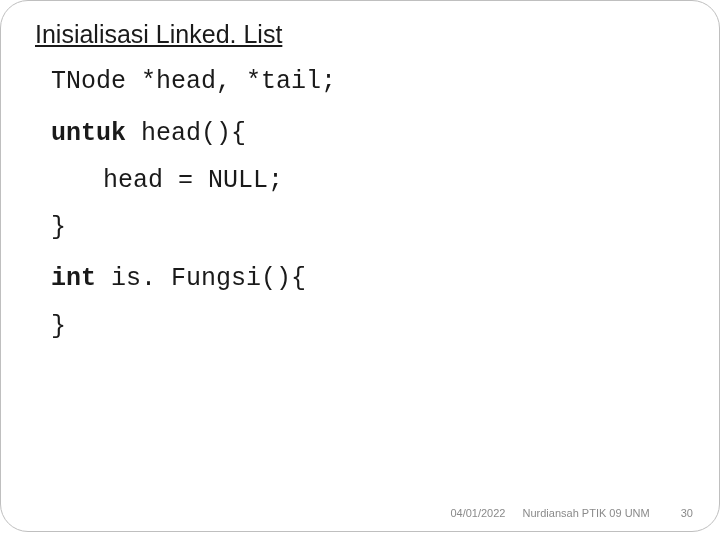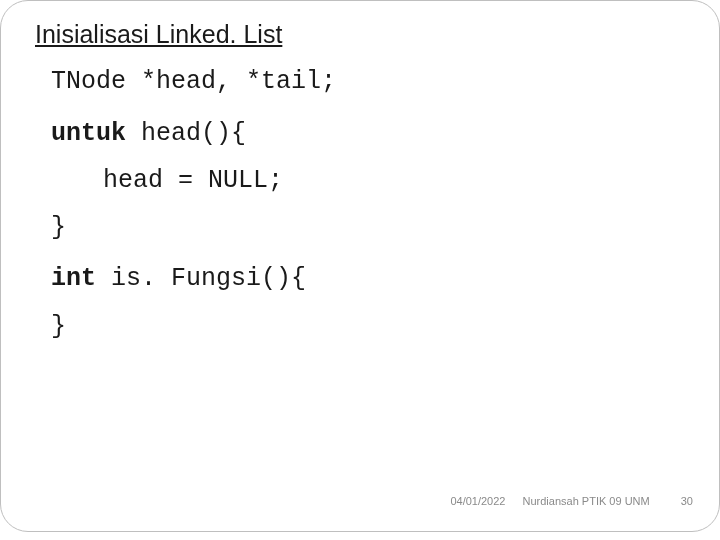"04/01/2022 Nurdiansah PTIK 09 UNM" .footer { bottom: 24px -> 12px }
